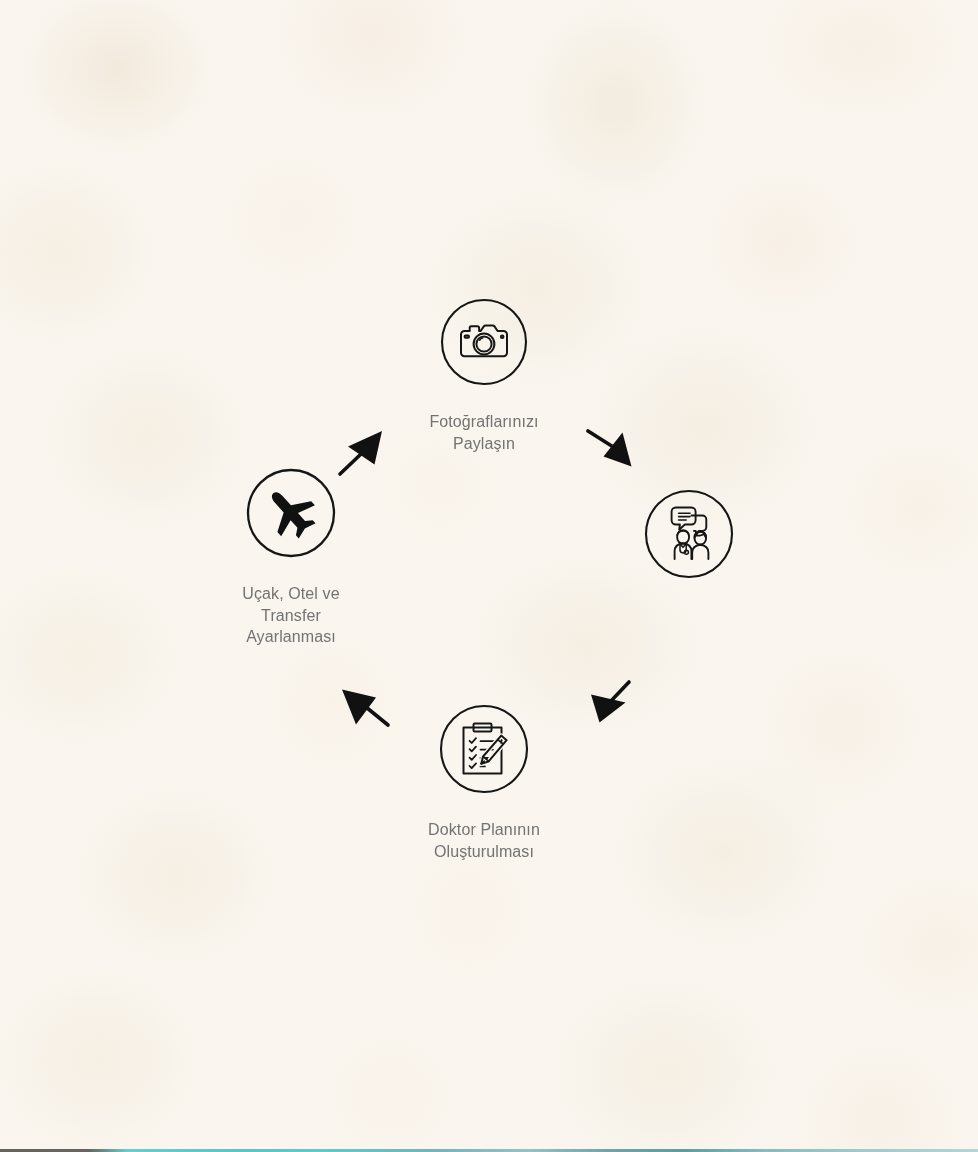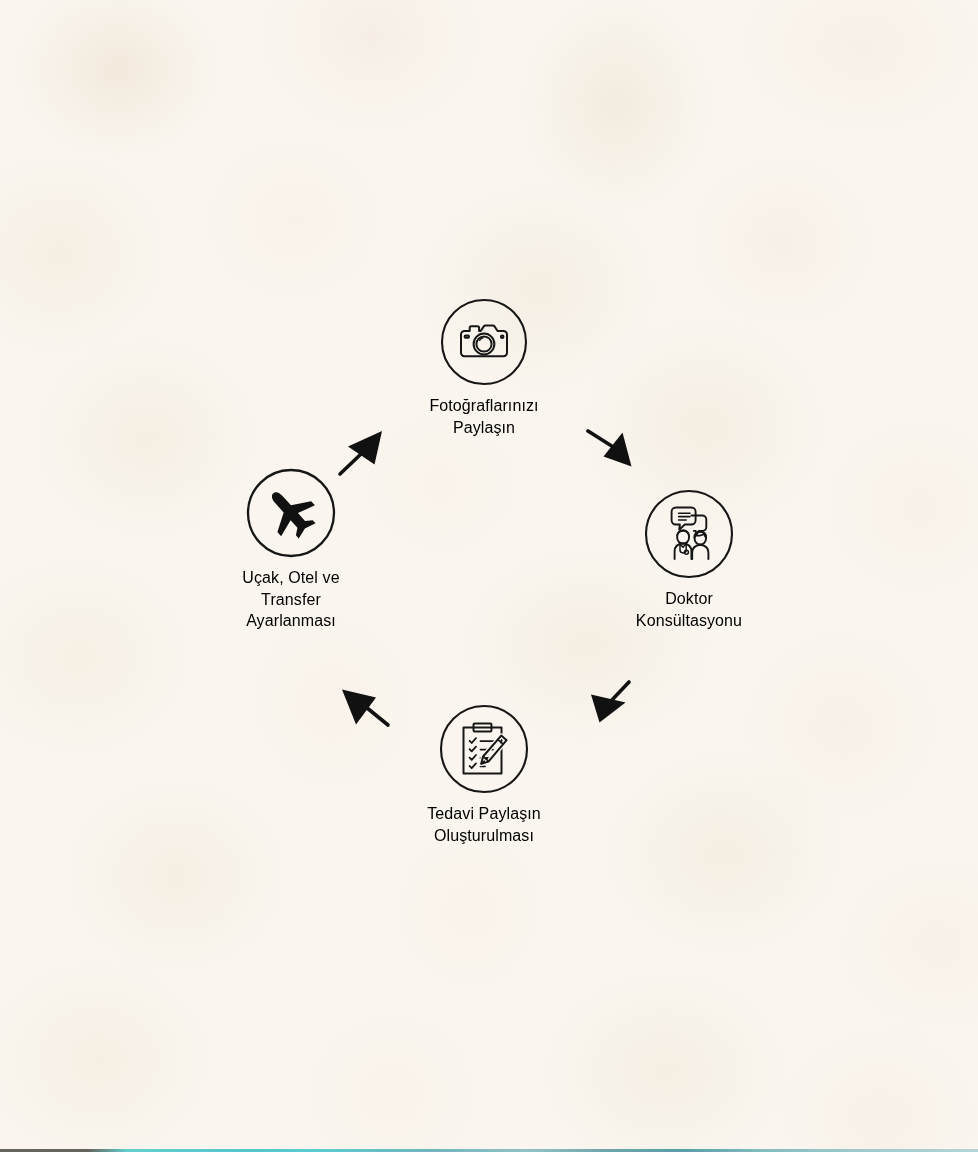"Fotoğraflarınızı" .node-label { color: #000000 -> #737373; margin-top: 9px -> 25px }
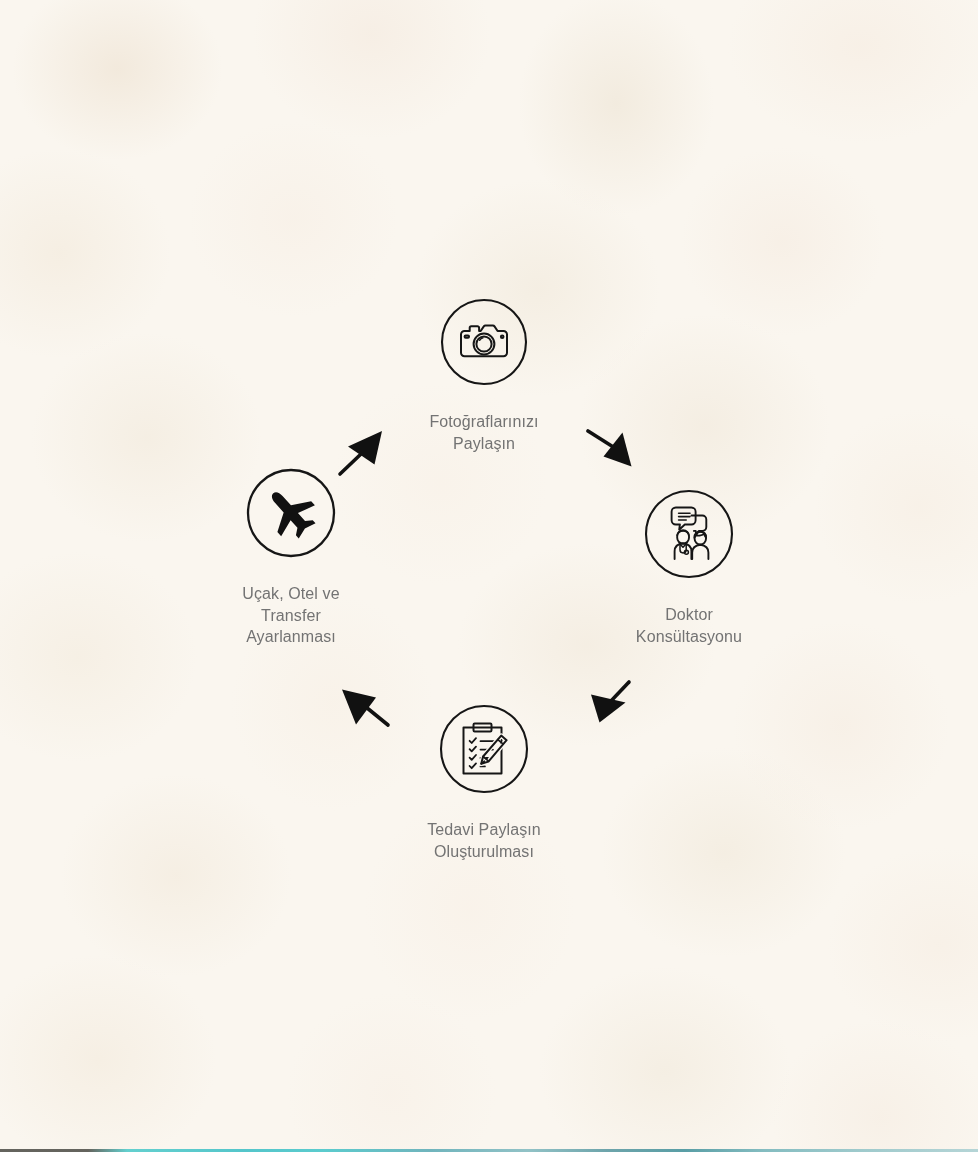"Doktor" div.node-label { html: <div>Doktor Konsültasyonu</div> -> none }
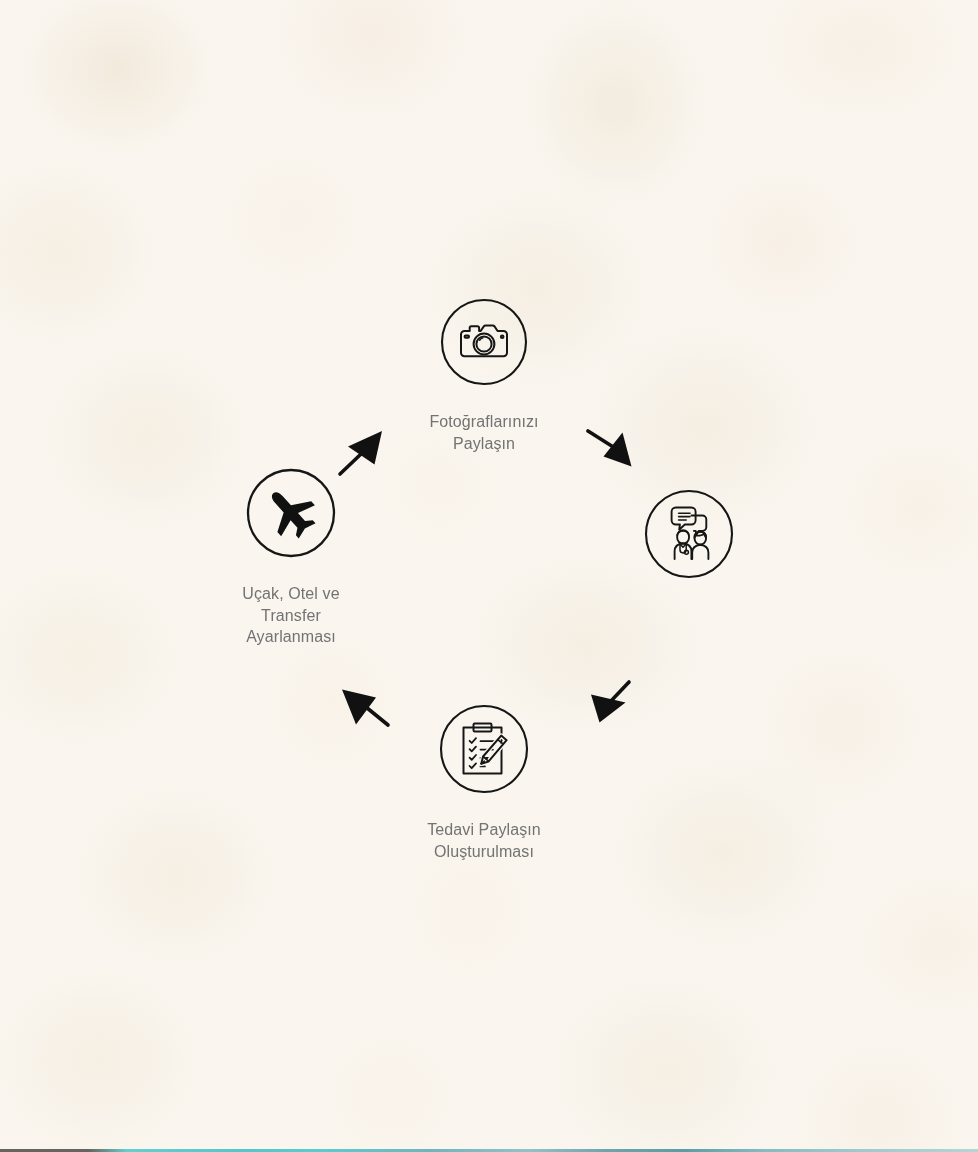"Tedavi Paylaşın" div.node-label { text: Tedavi Paylaşın -> Doktor Planının }
